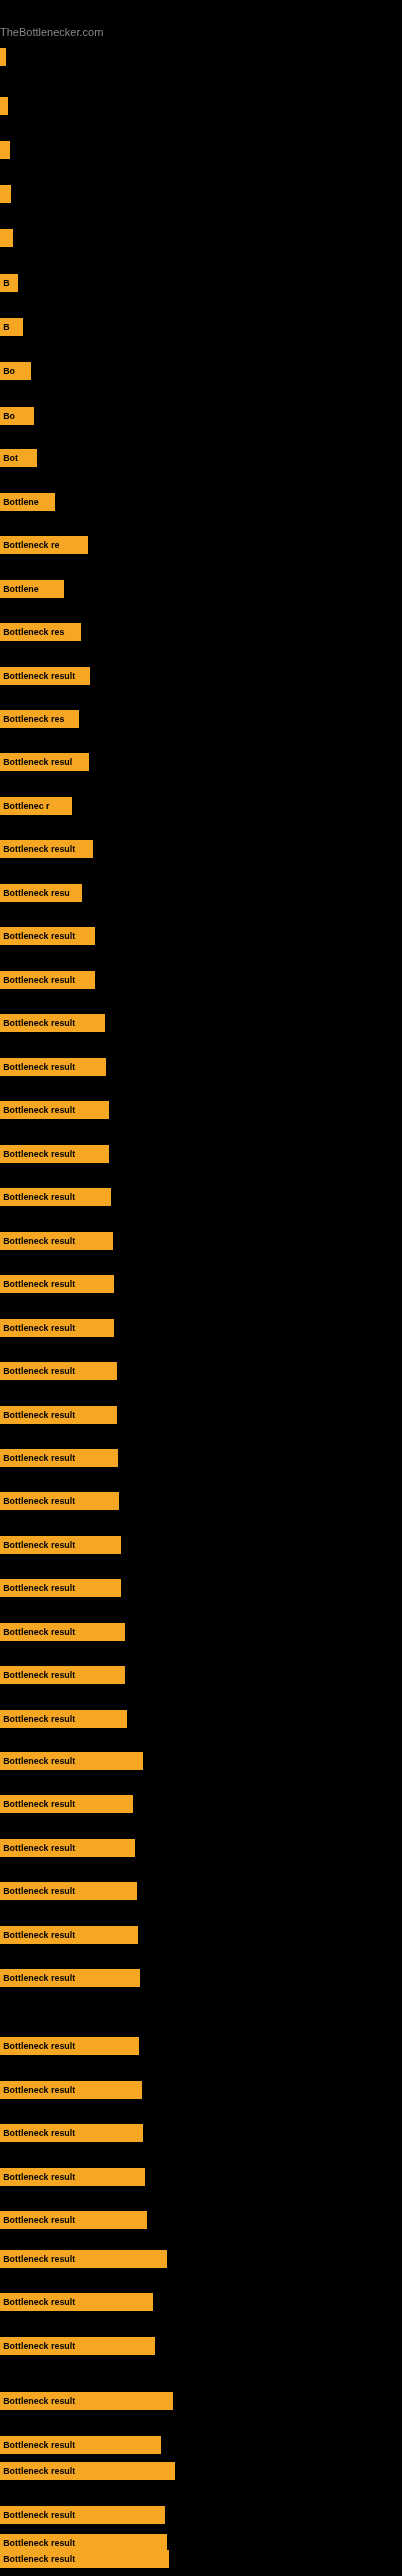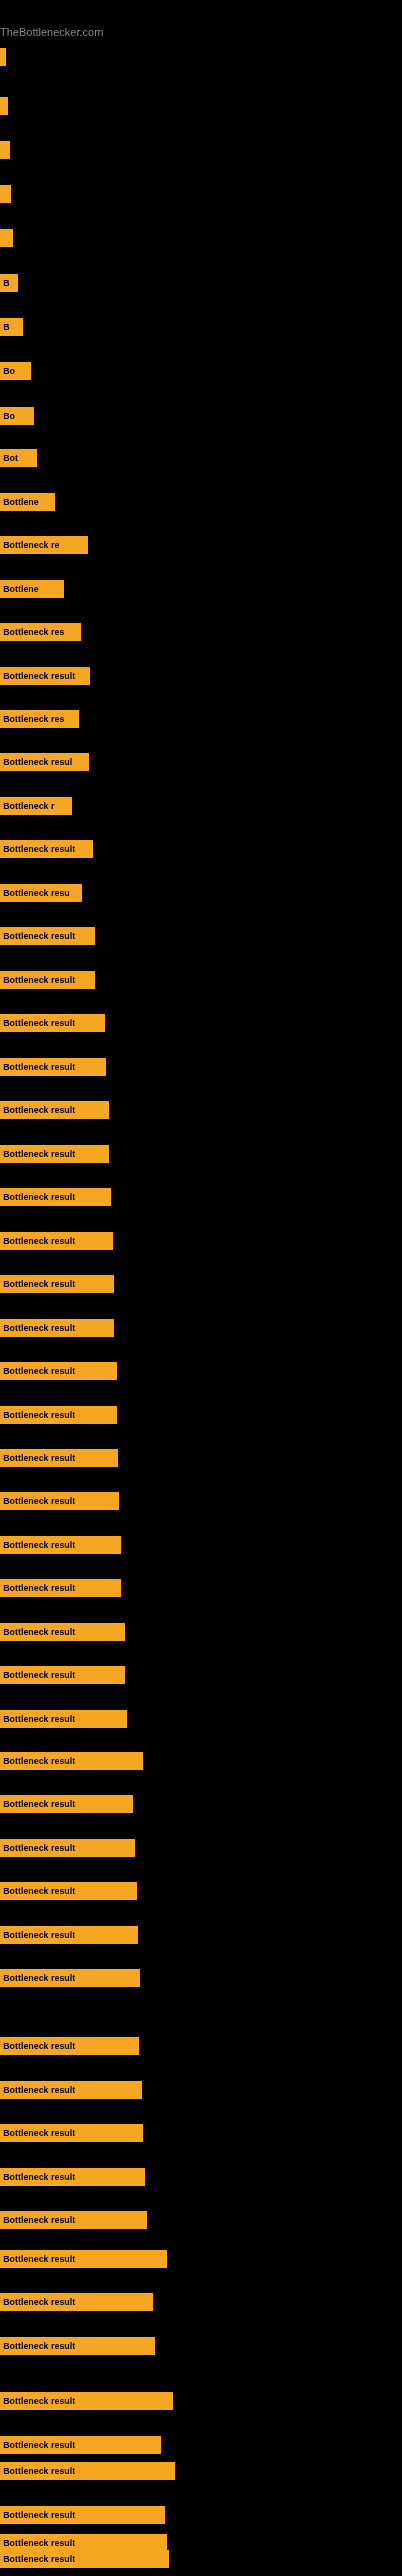"Bottleneck r" span.bar-label { text: Bottleneck -> Bottlenec }
